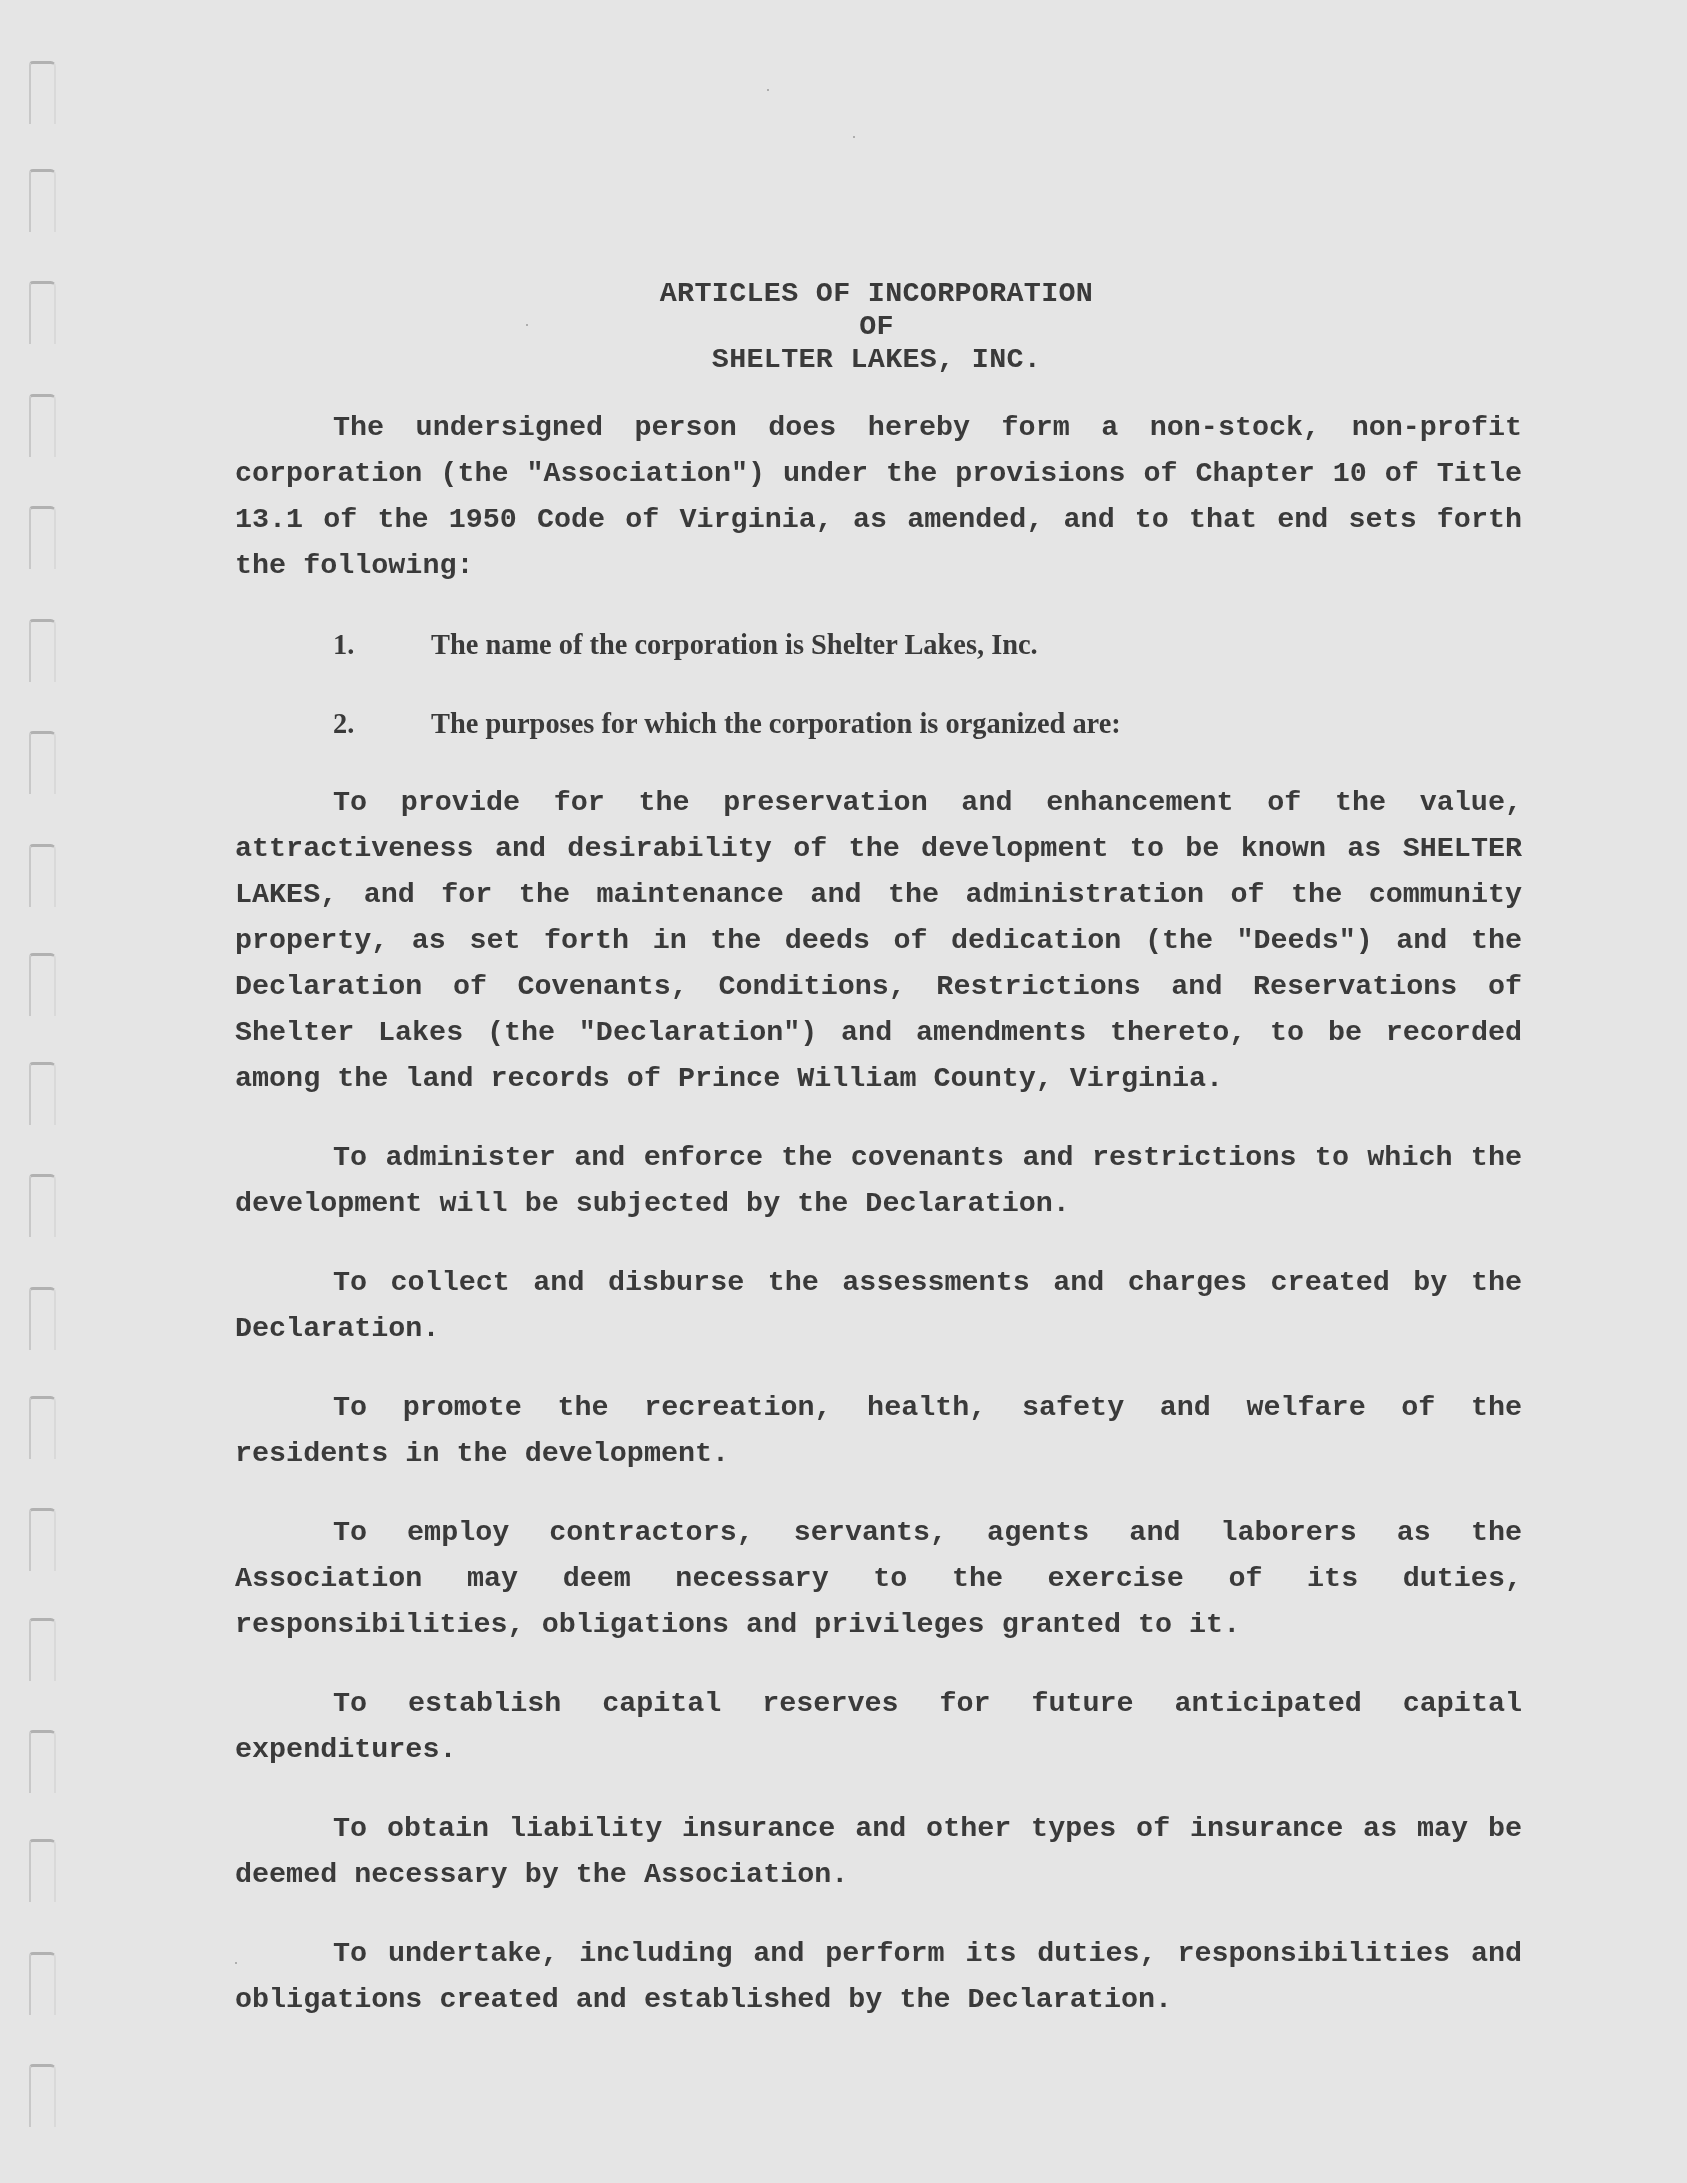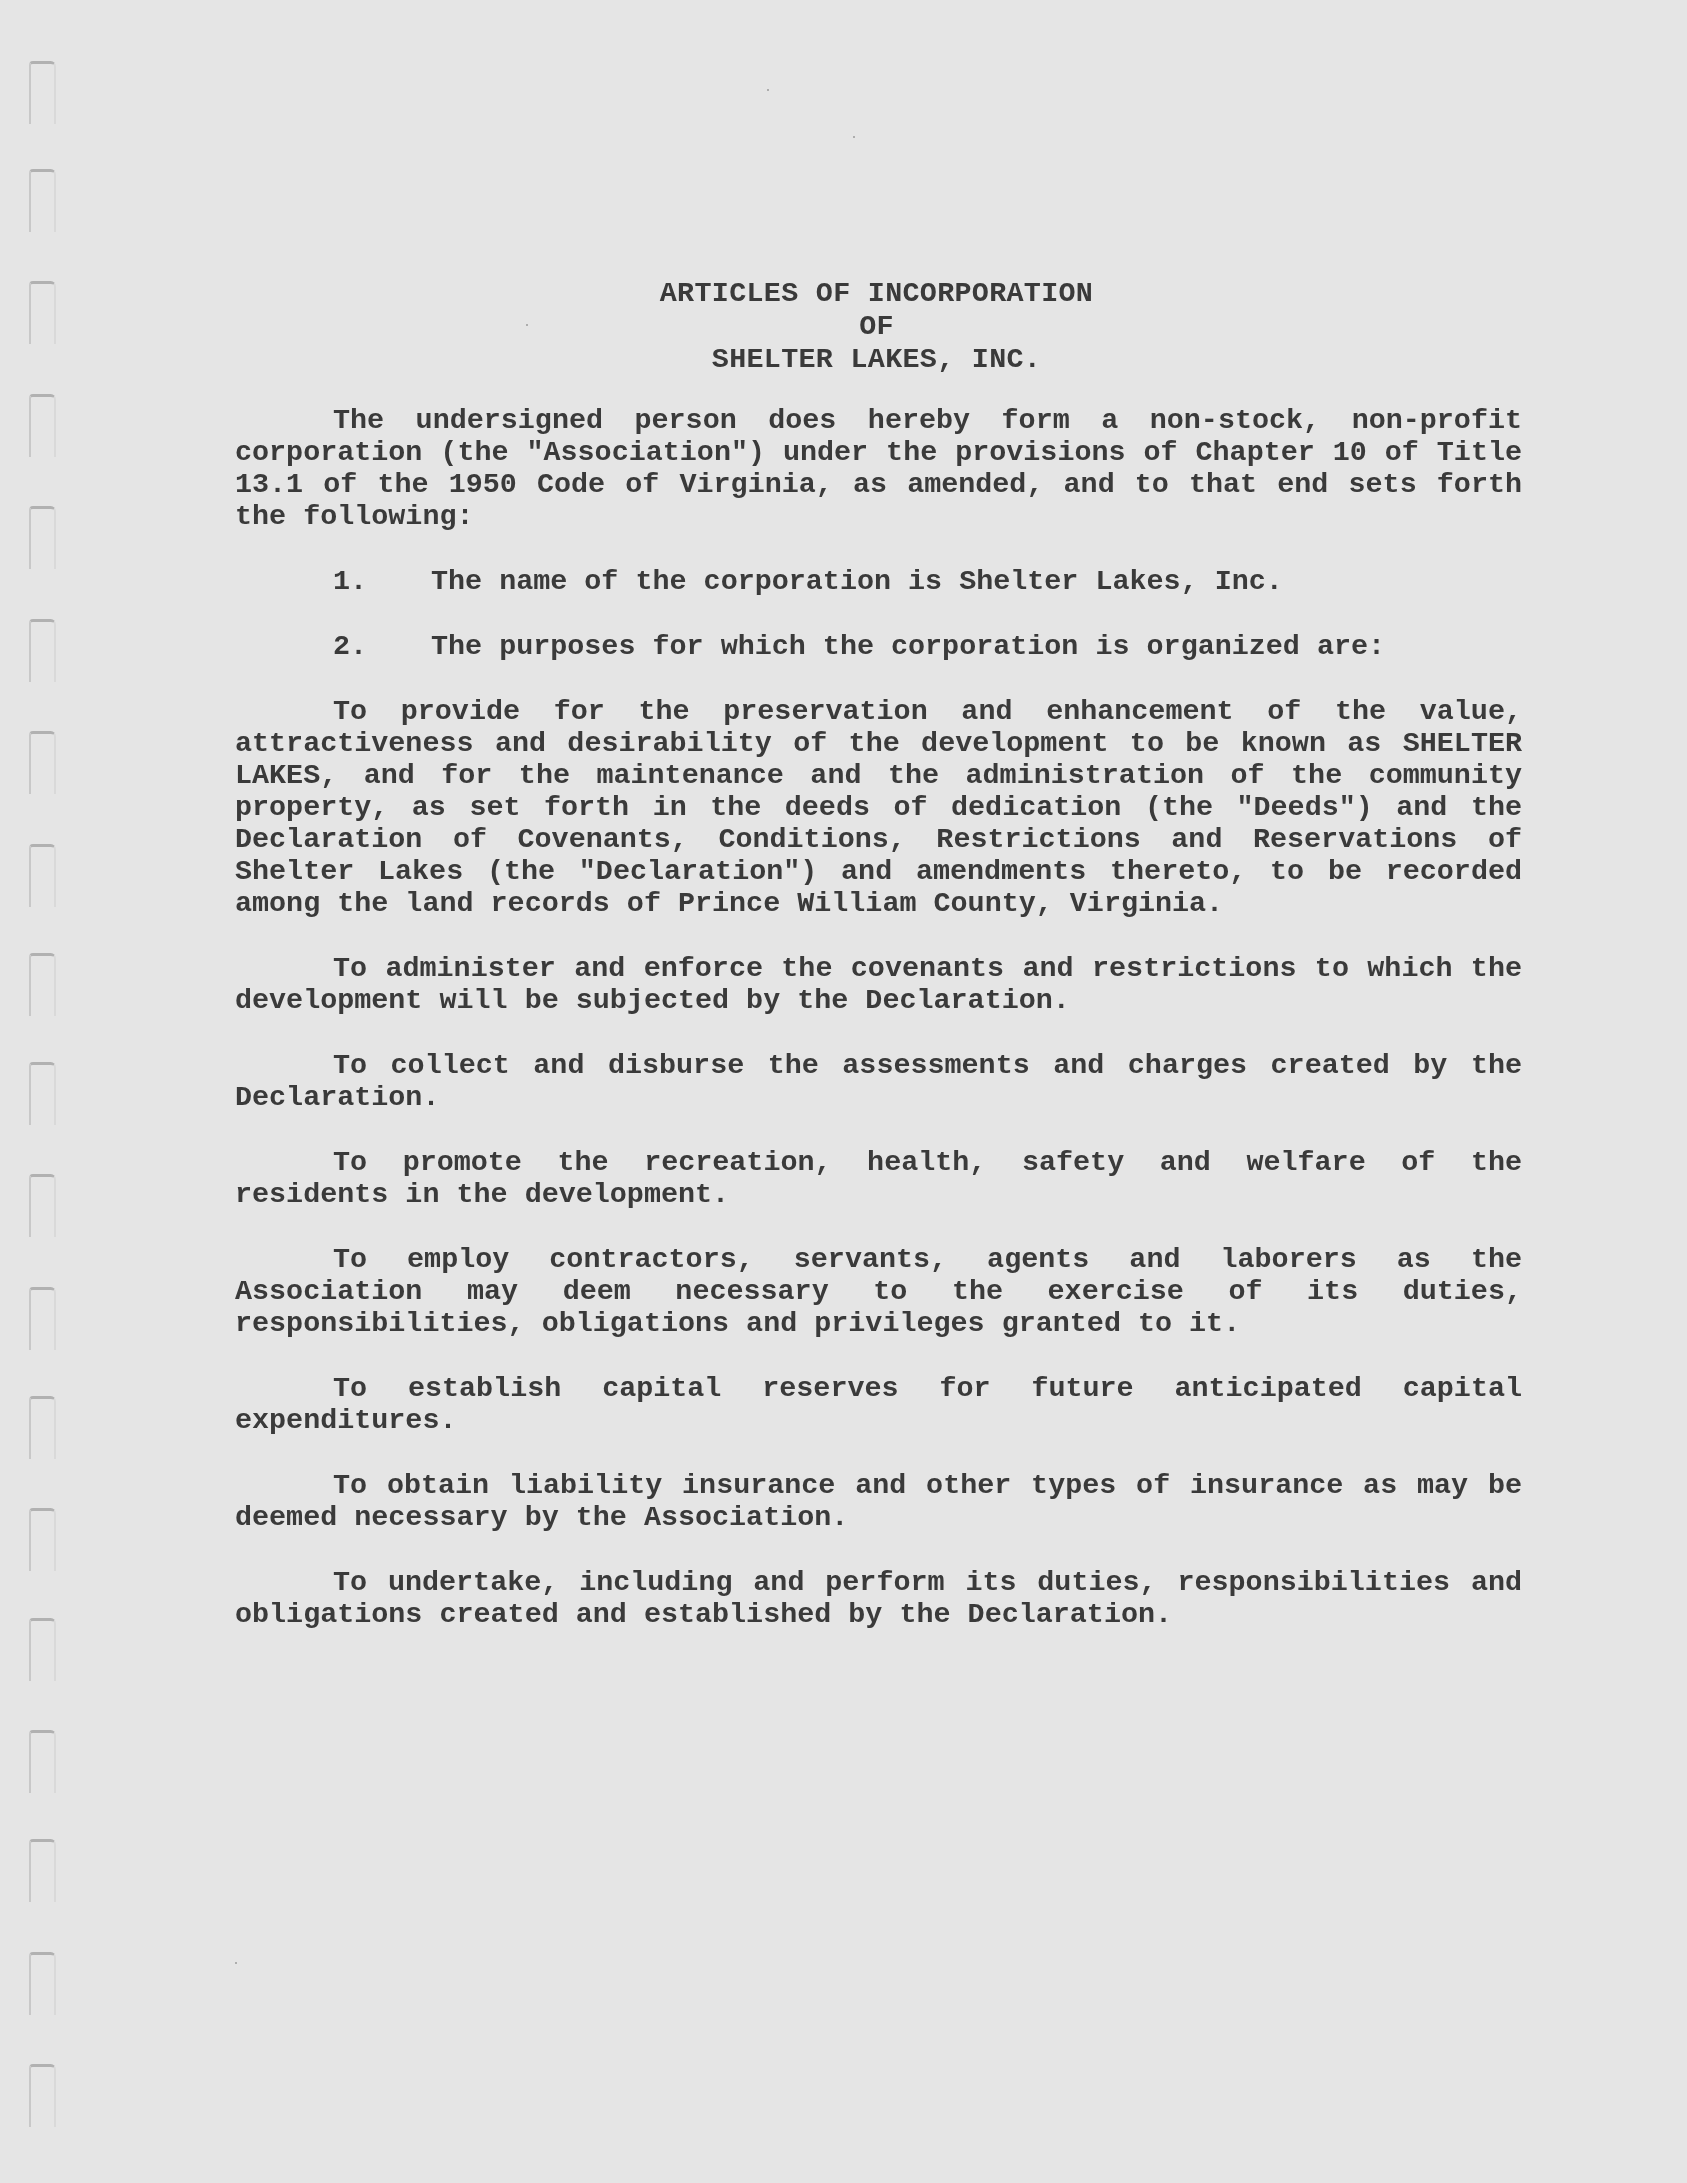"The undersigned person does hereby" .body { line-height: 32px -> 46px }
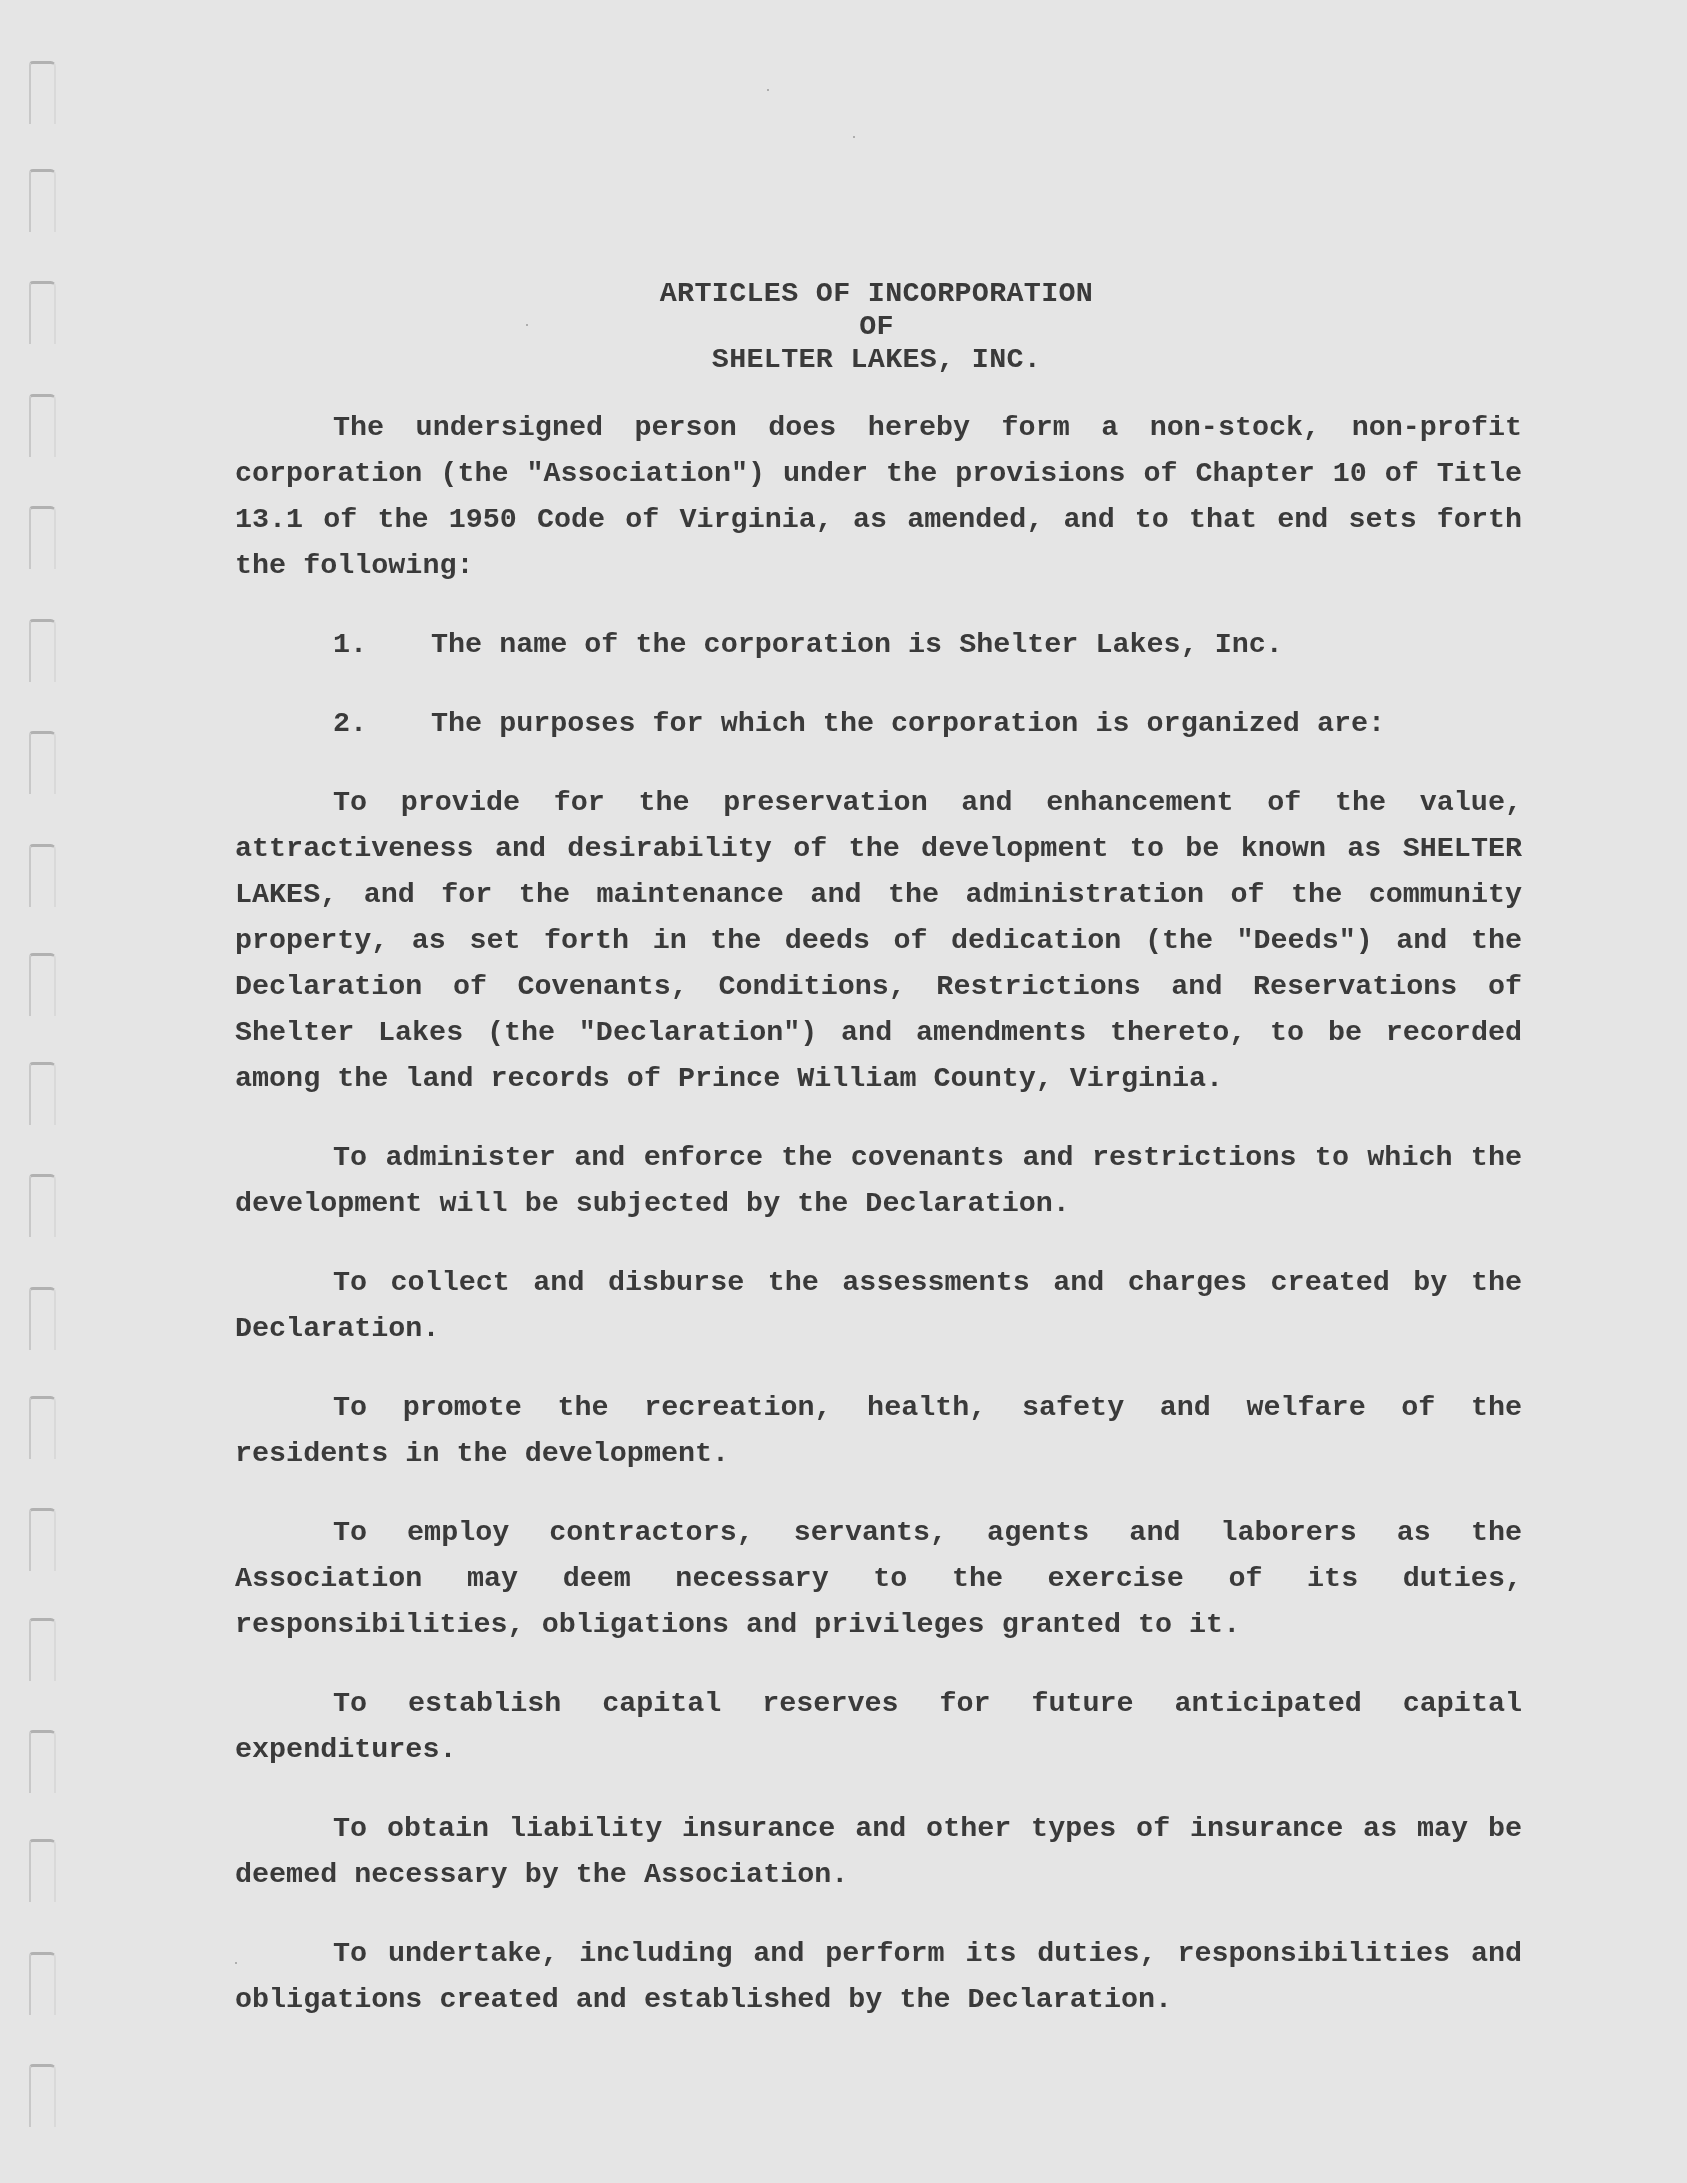"1. The name of the" .item { font-family: none -> Liberation Serif, serif }
